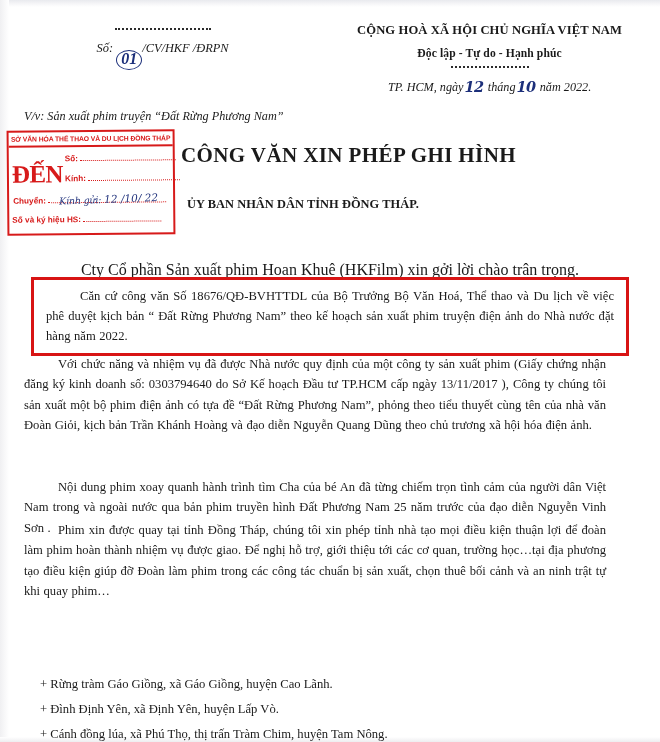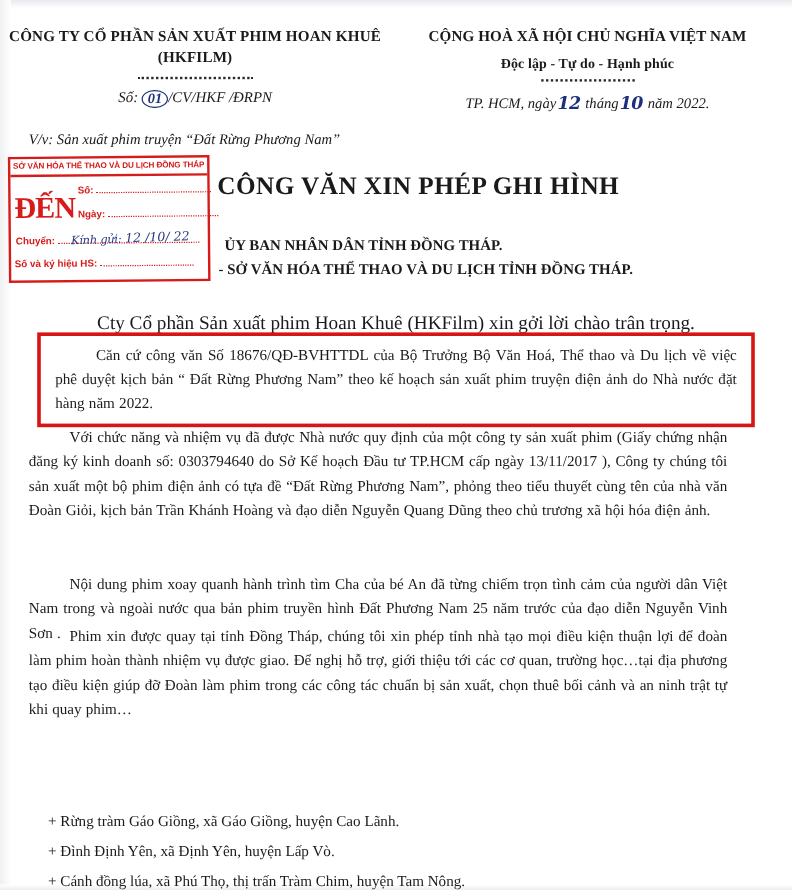"CÔNG TY CỔ PHẦN SẢN" div.org-name { html: <div>CÔNG TY CỔ PHẦN SẢN XUẤT PHIM HOAN KHUÊ (HKFILM)</div> -> none }
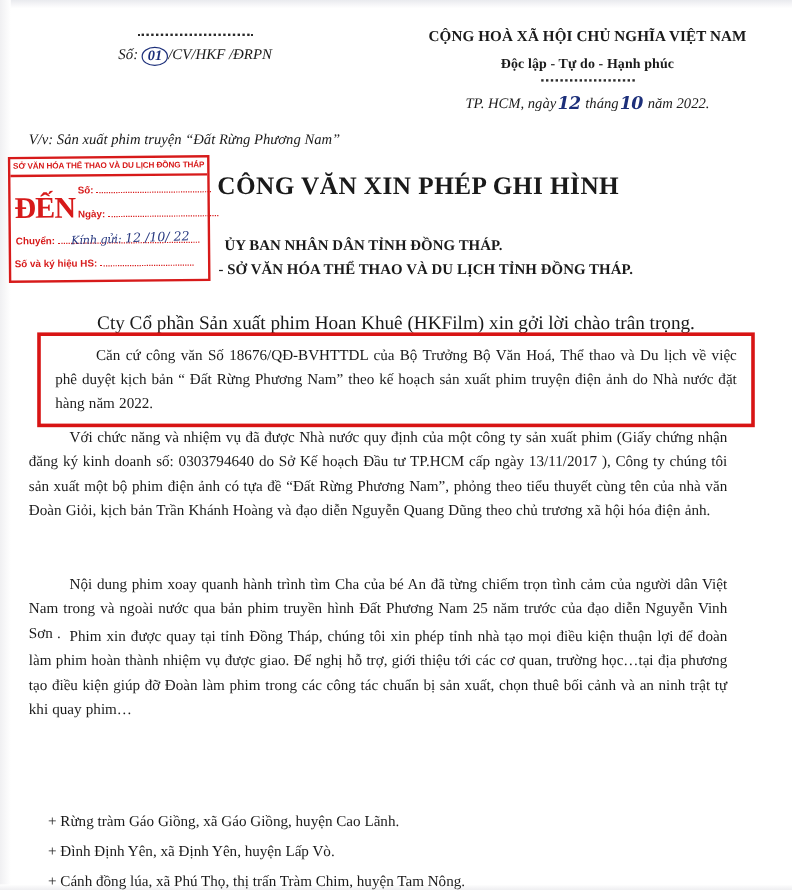"01" .hw-circle { font-size: 12px -> 16px; top: 1px -> 12px }
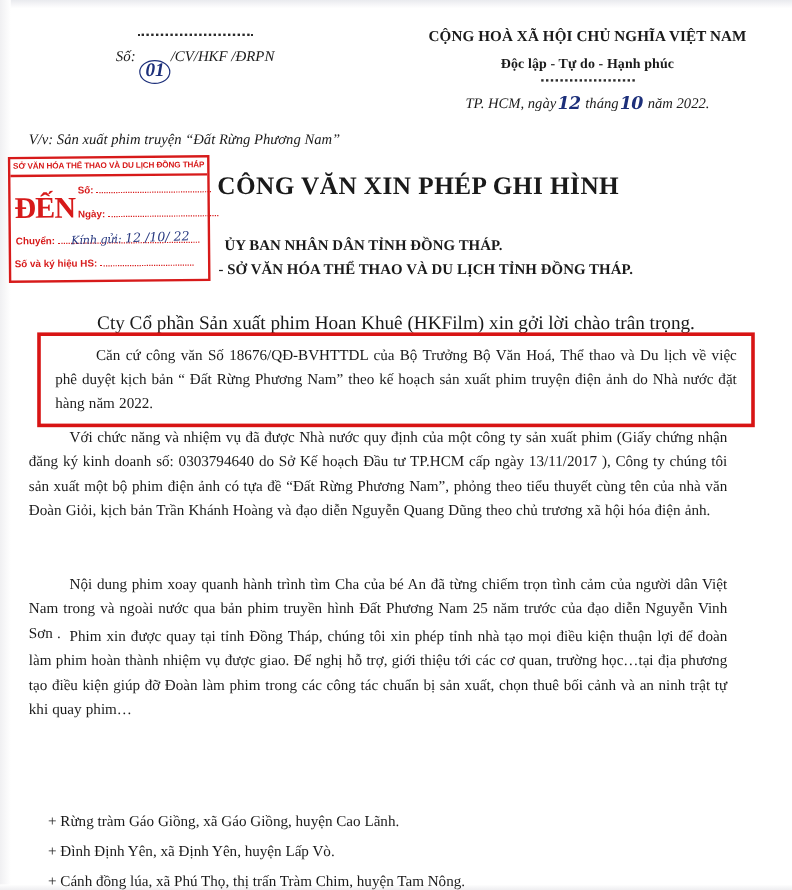"Ngày:" span.lbl { text: Ngày -> Kính }
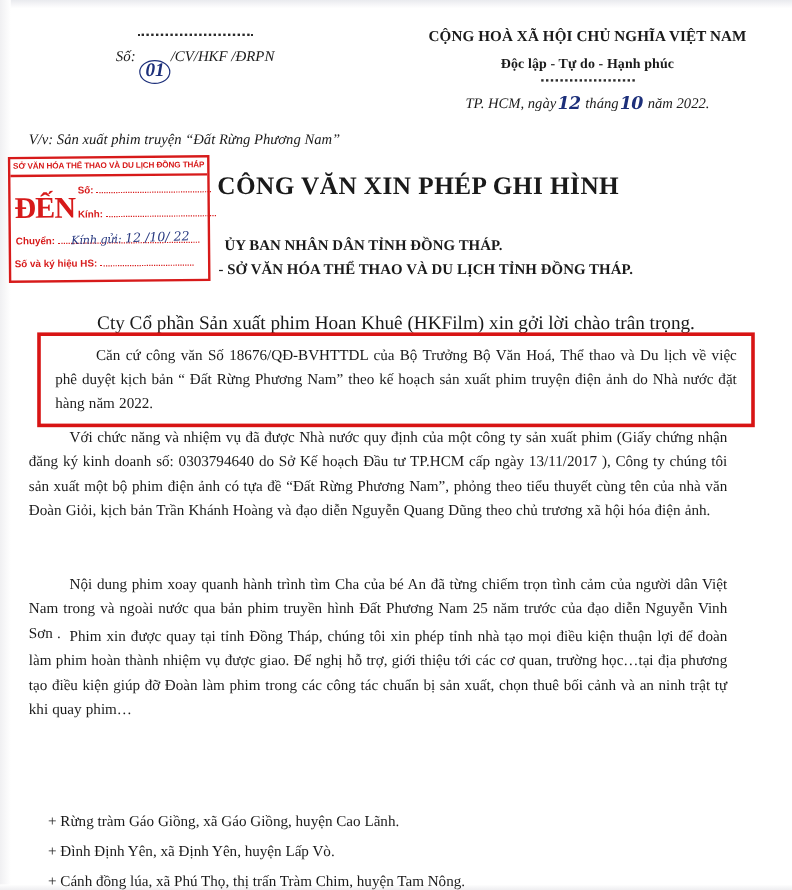"- SỞ VĂN HÓA THỂ" div.r2 { html: <div>- SỞ VĂN HÓA THỂ THAO VÀ DU LỊCH TỈNH ĐỒNG THÁP.</div> -> none }
